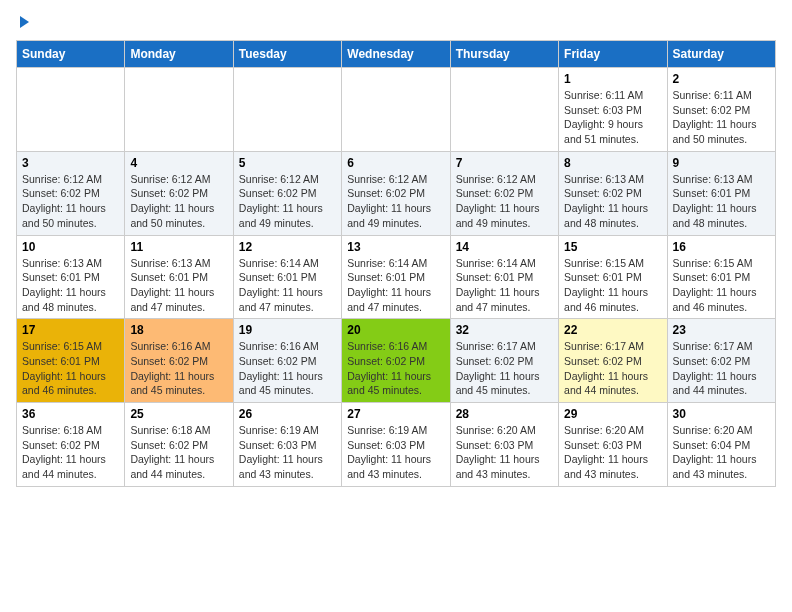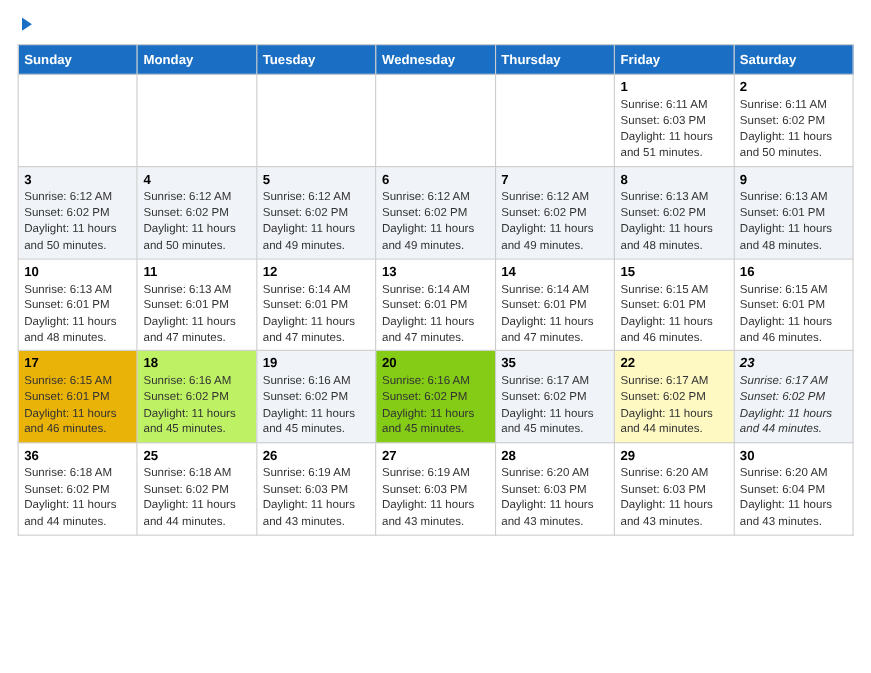"Daylight: 11 hours and 51" span { text: 11 -> 9 }
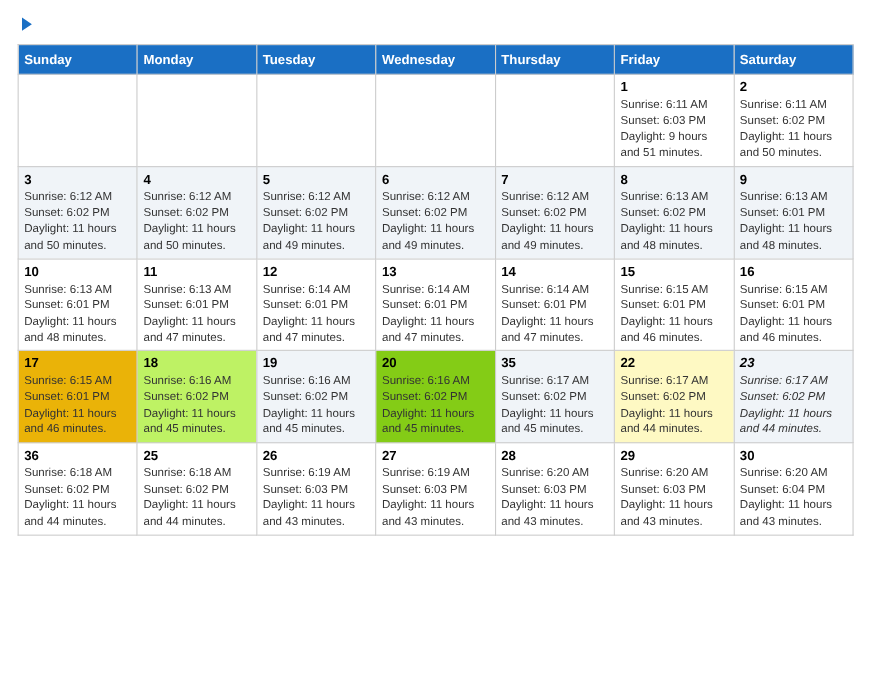"18" td { background: #bef264 -> #fdba74 }
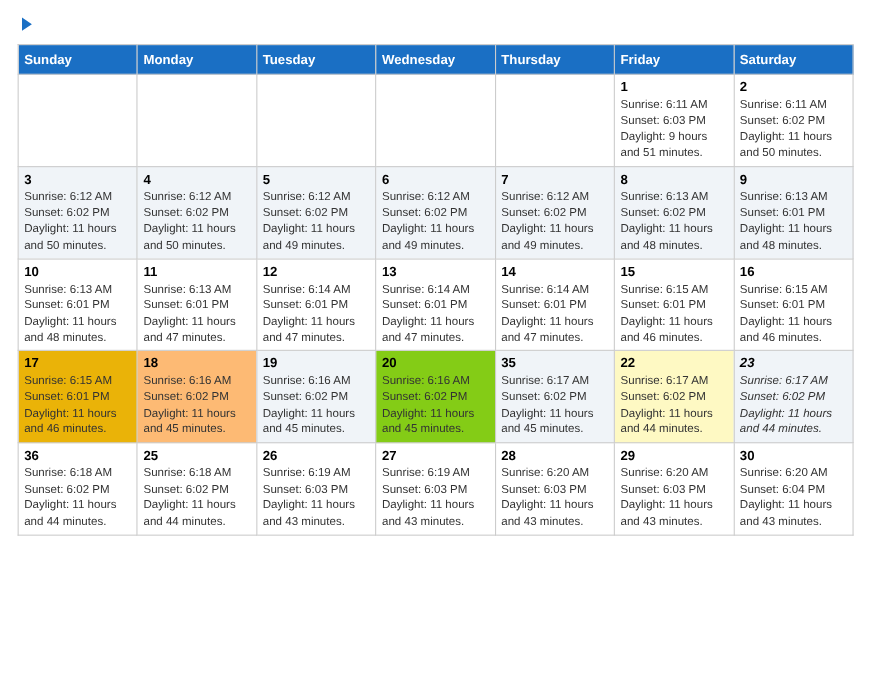"35" span.day-number { text: 35 -> 32 }
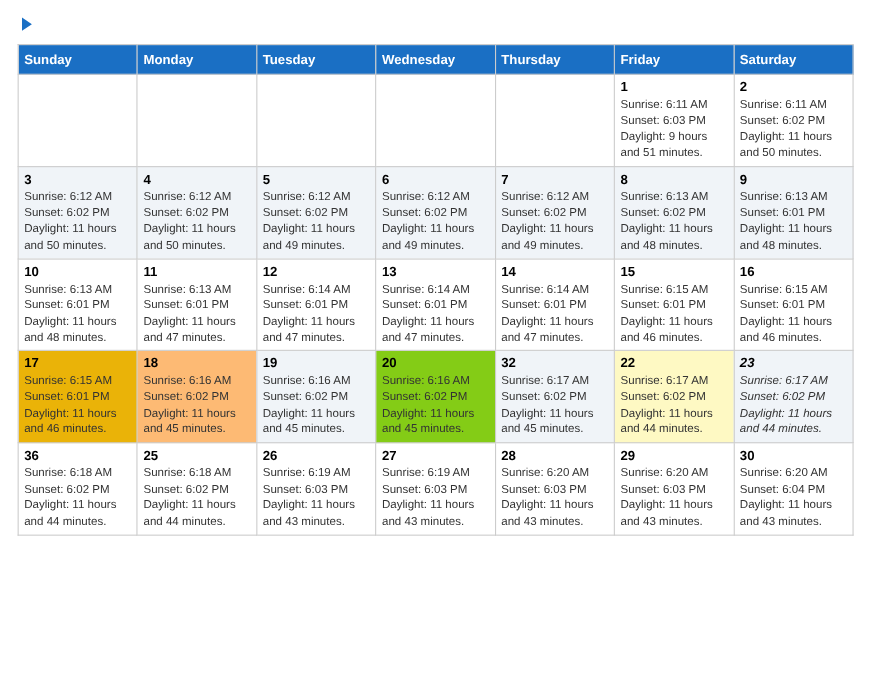"23" td { font-style: italic -> none }
